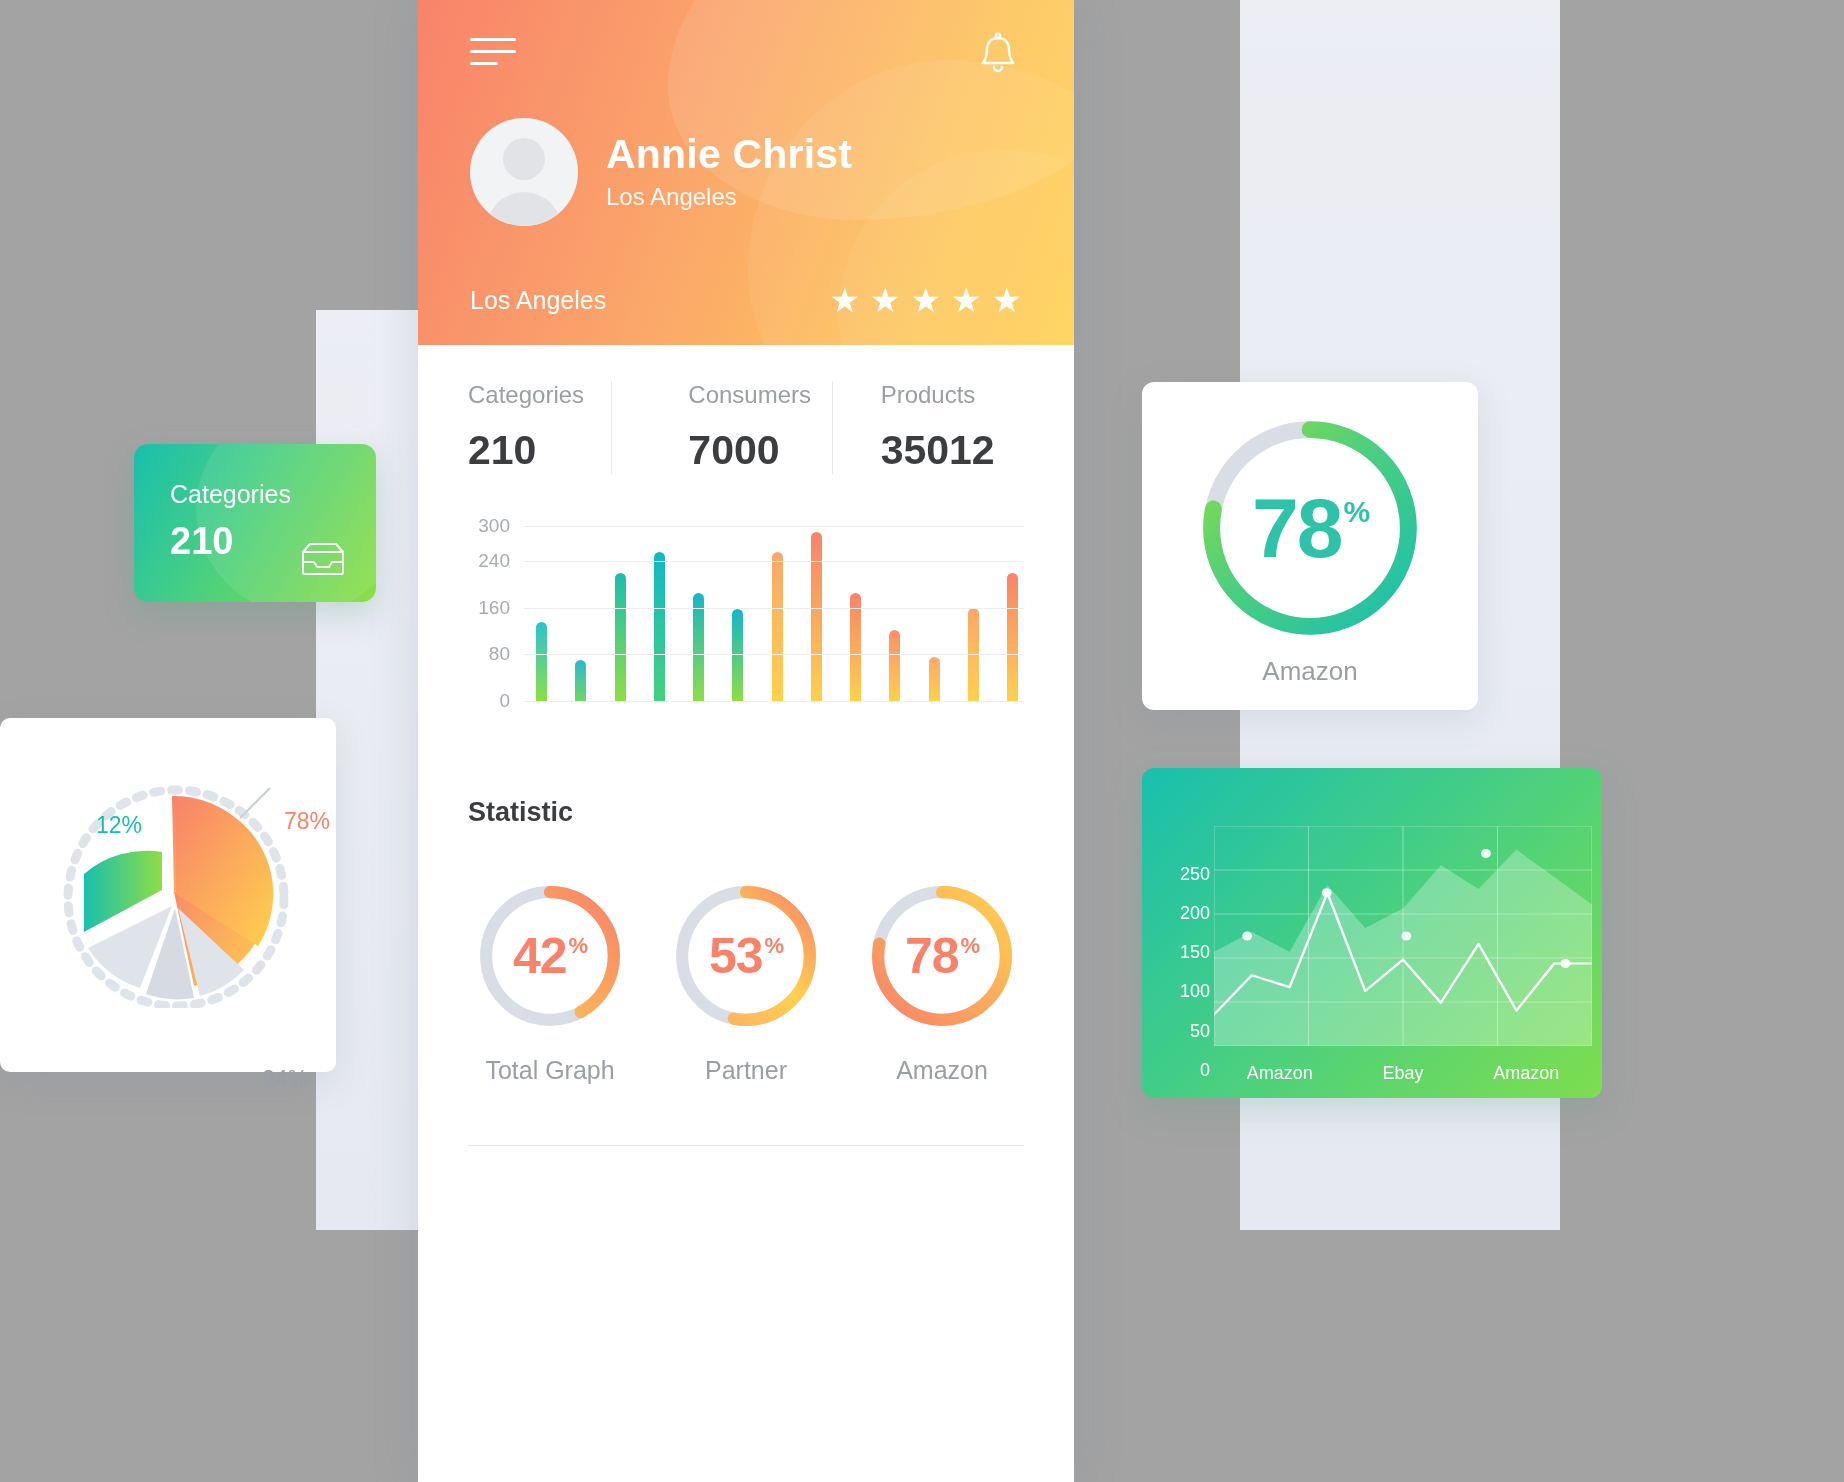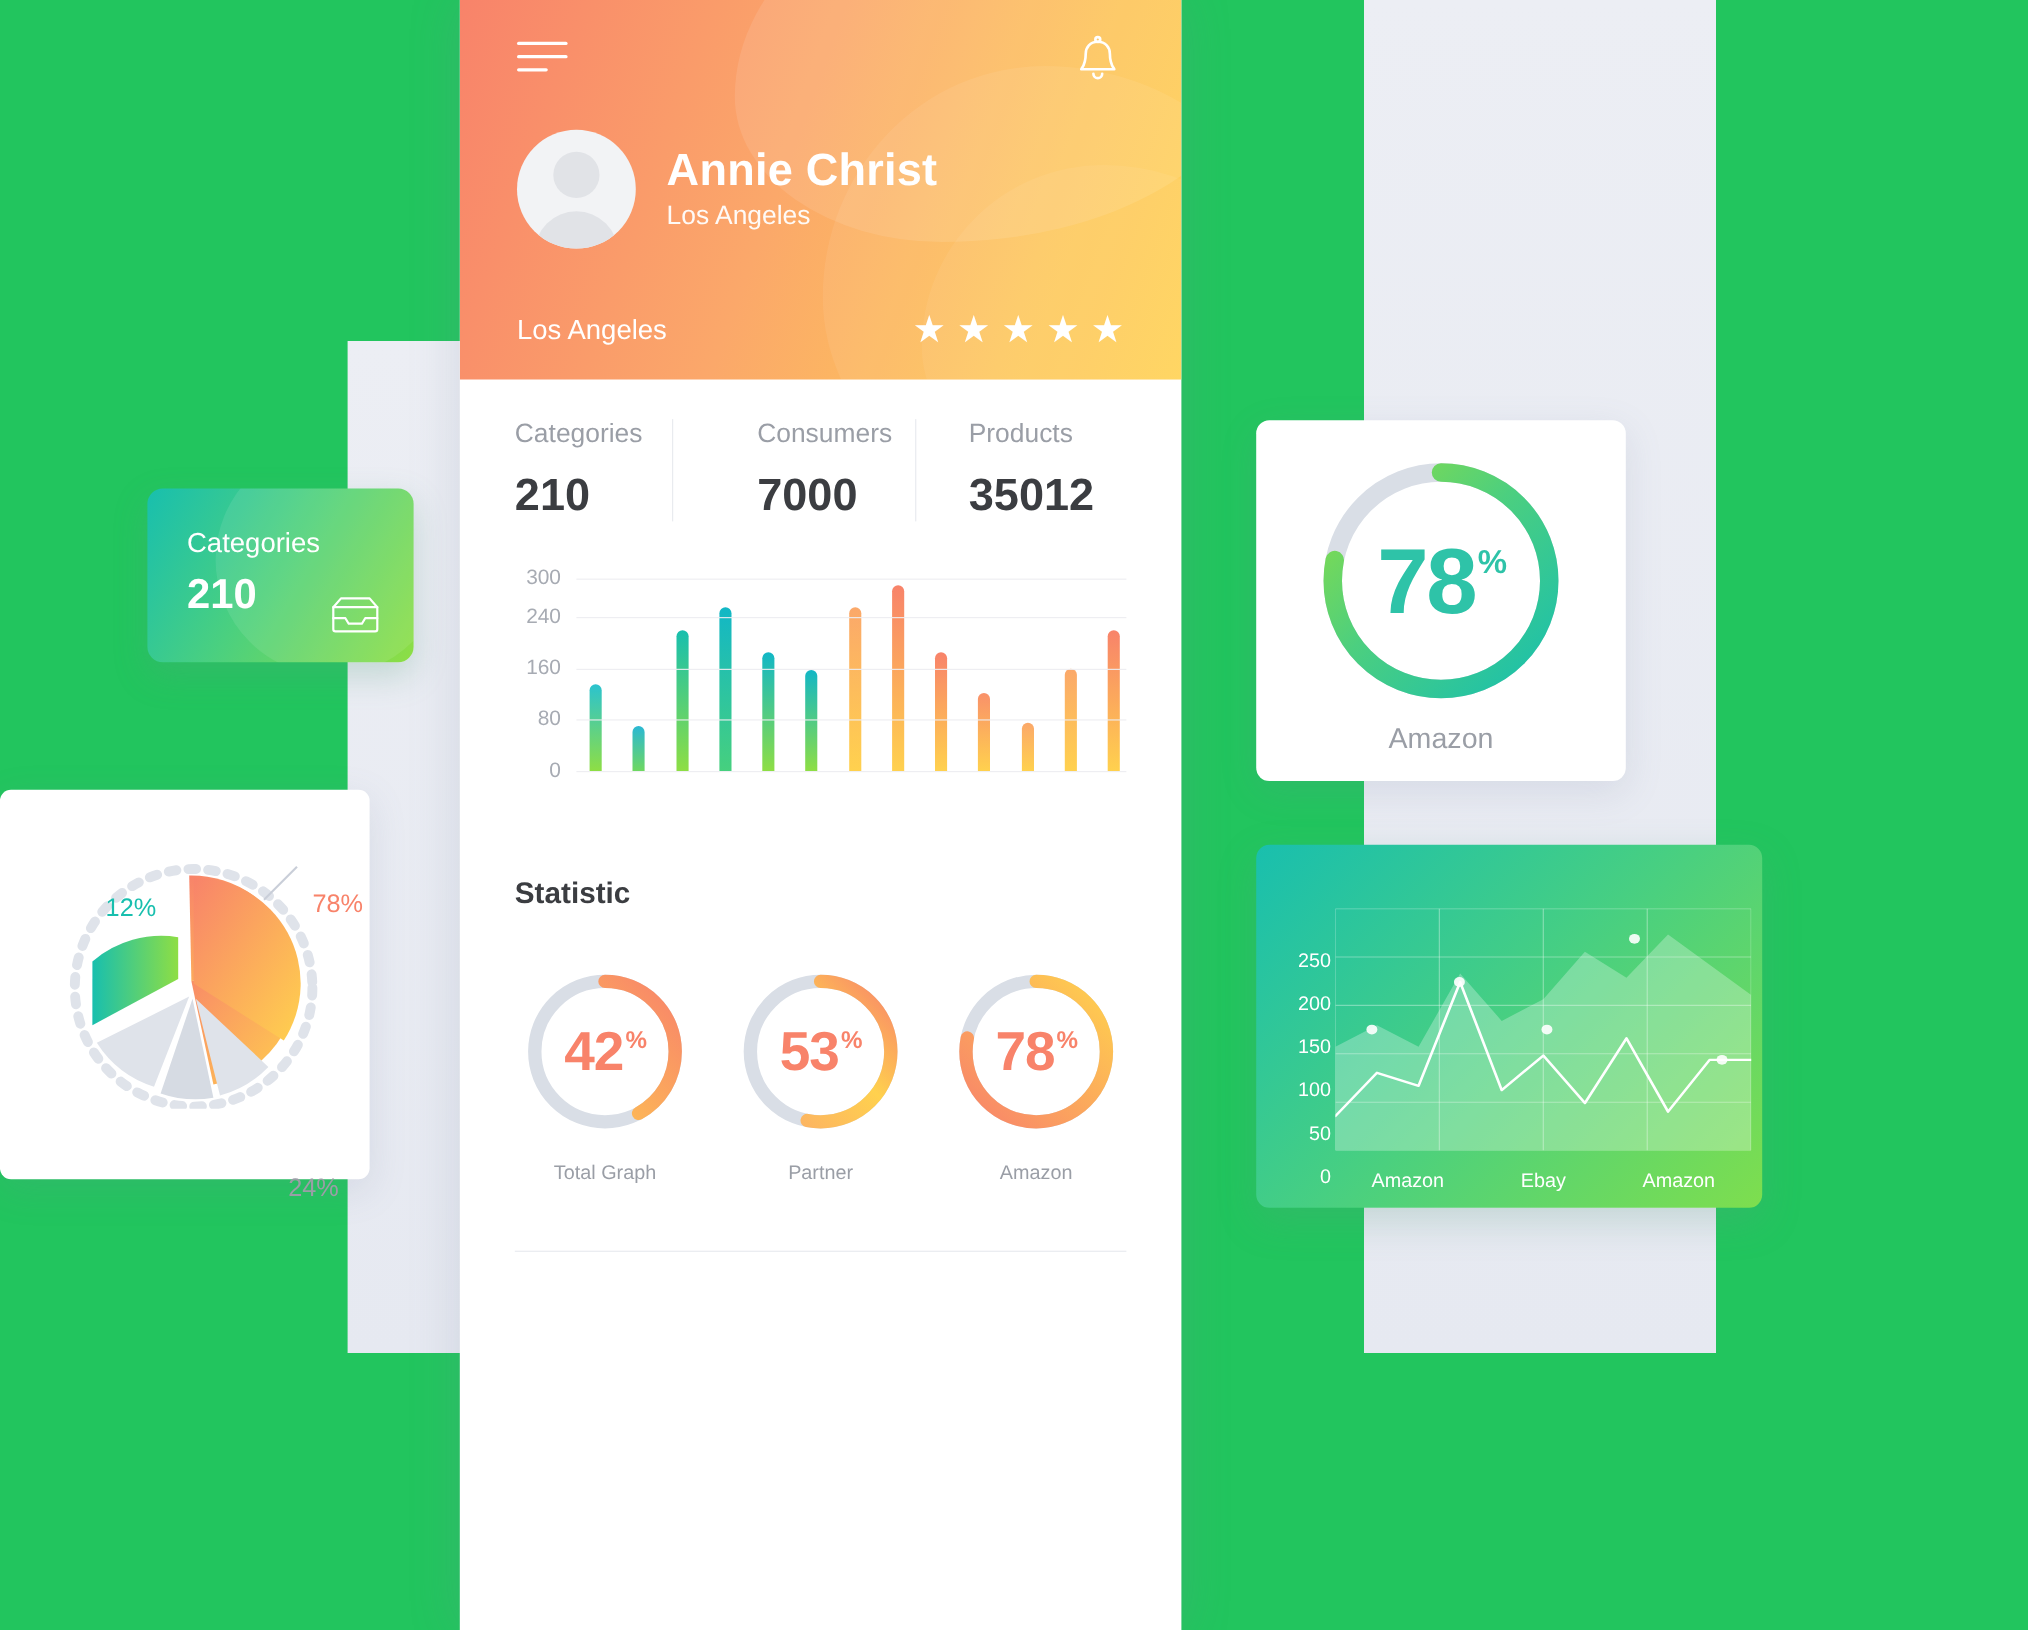"Annie Christ" #stage { background: #22c55e -> #a3a3a3 }
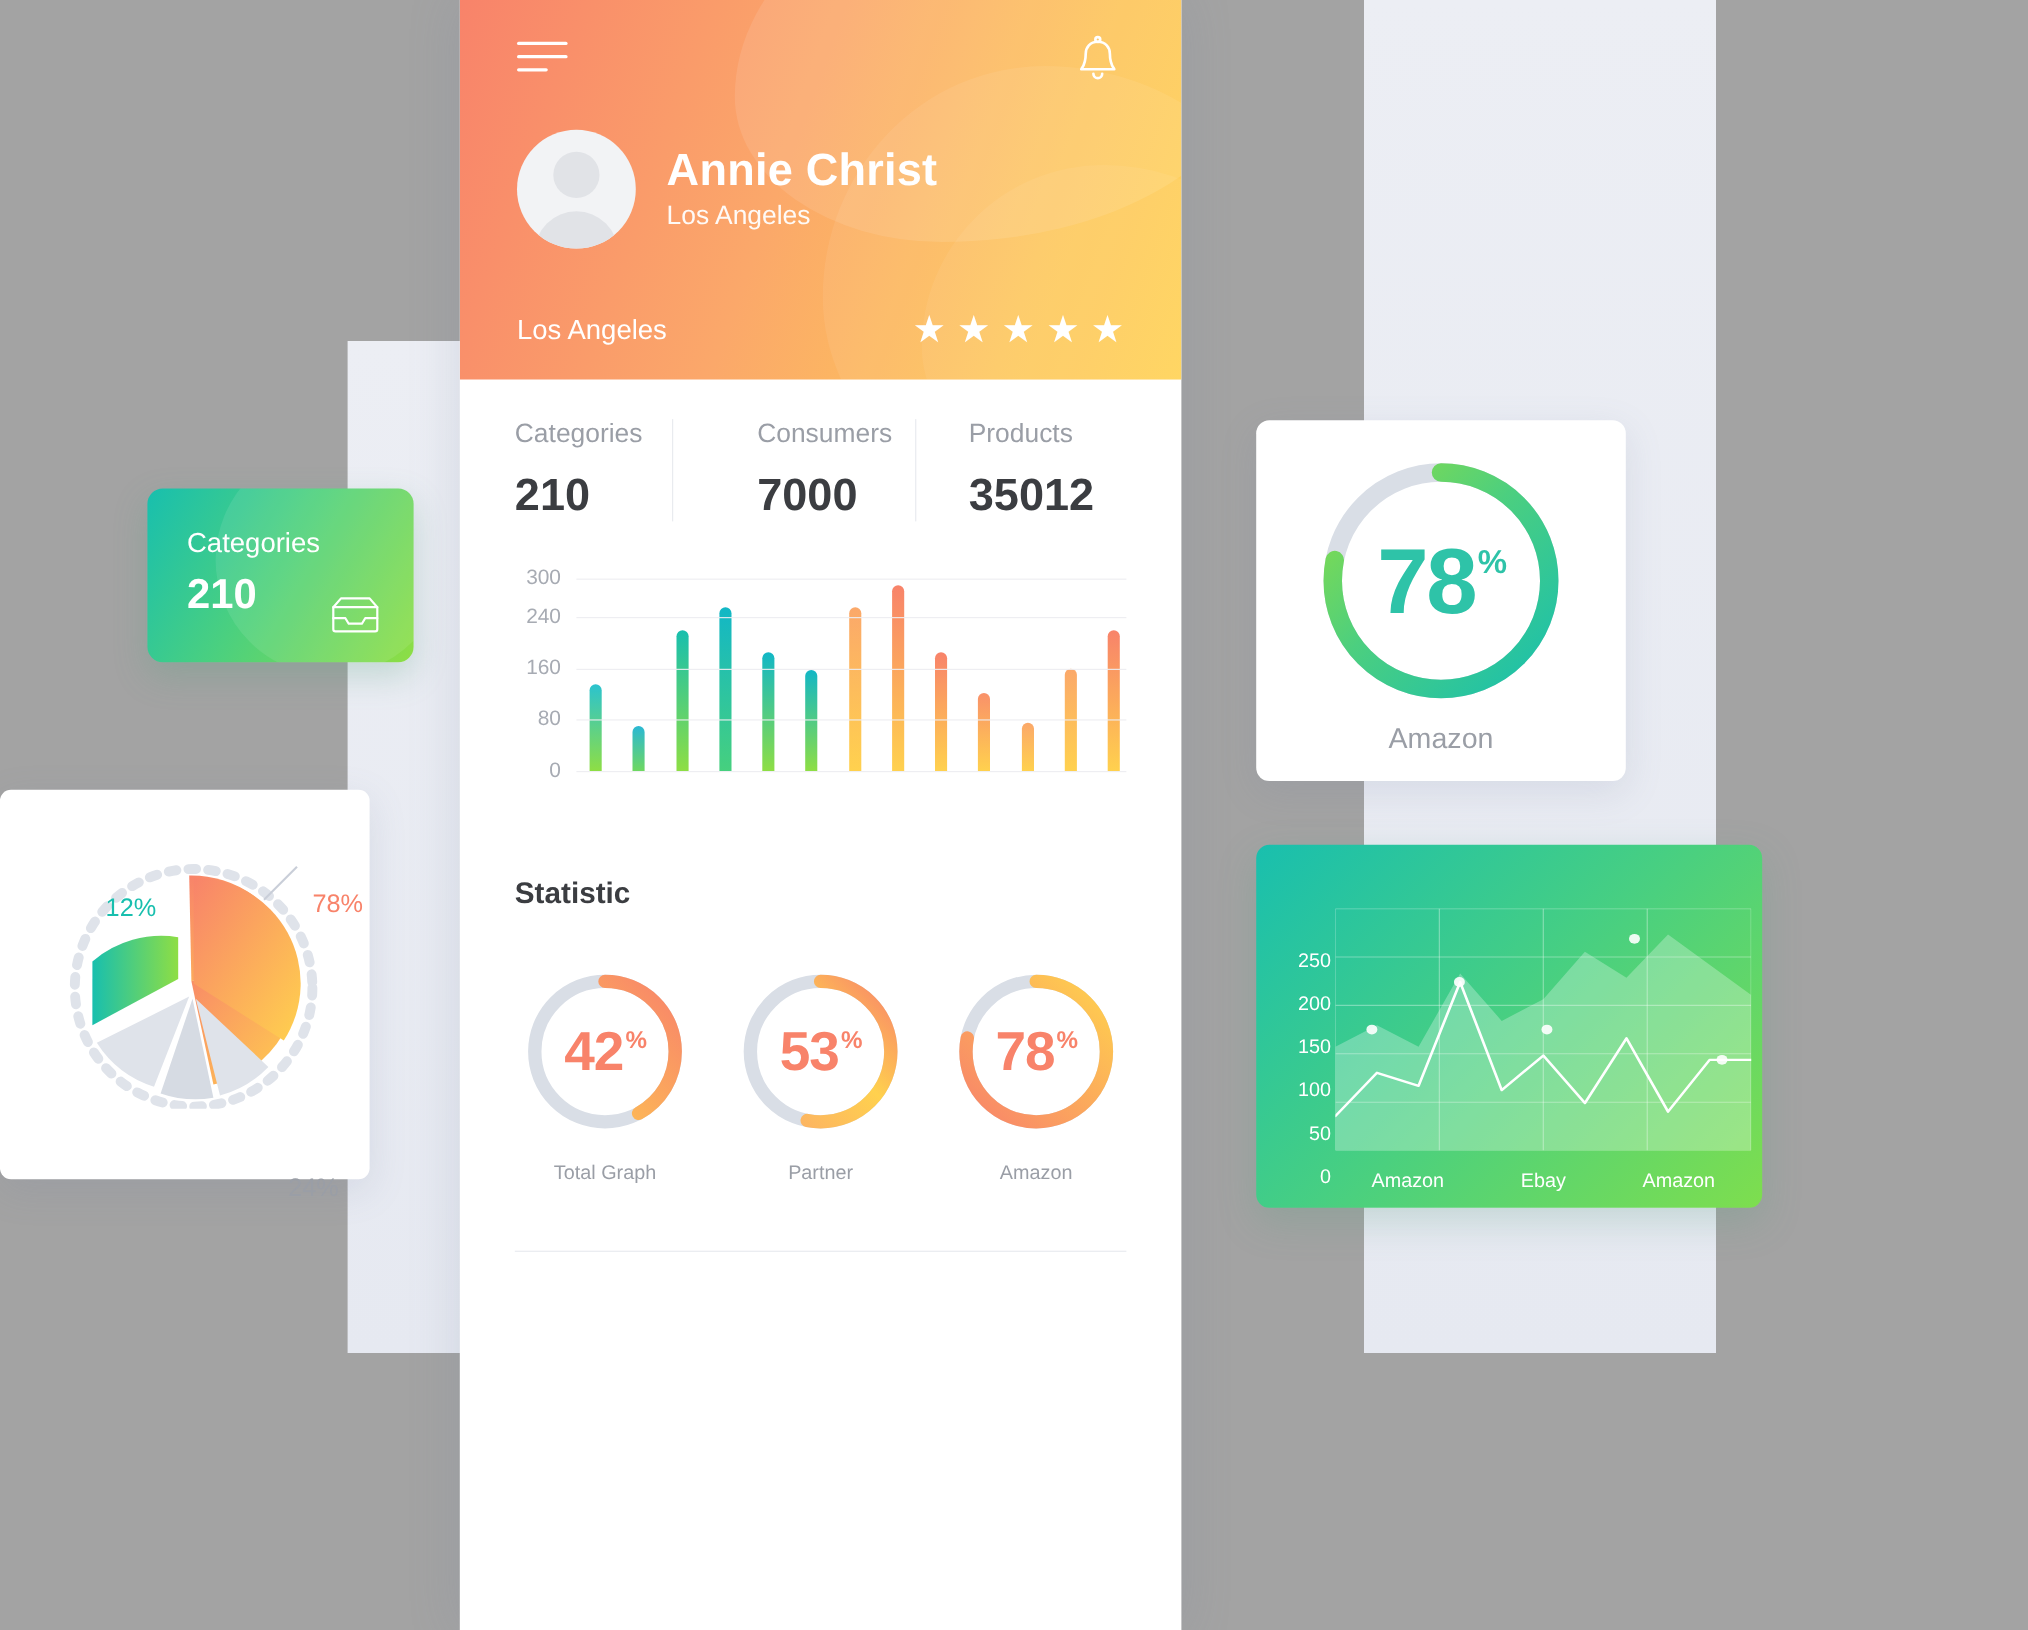"Total Graph" .gauge .cap { font-size: 18px -> 25px }
